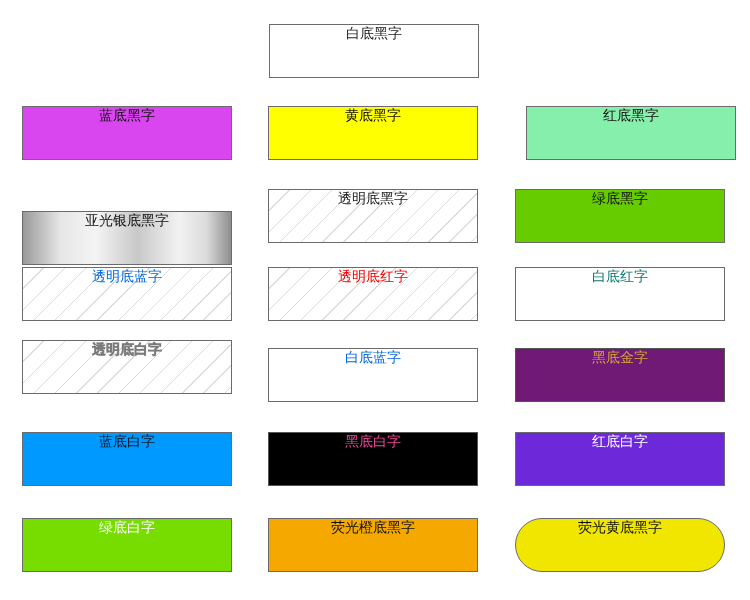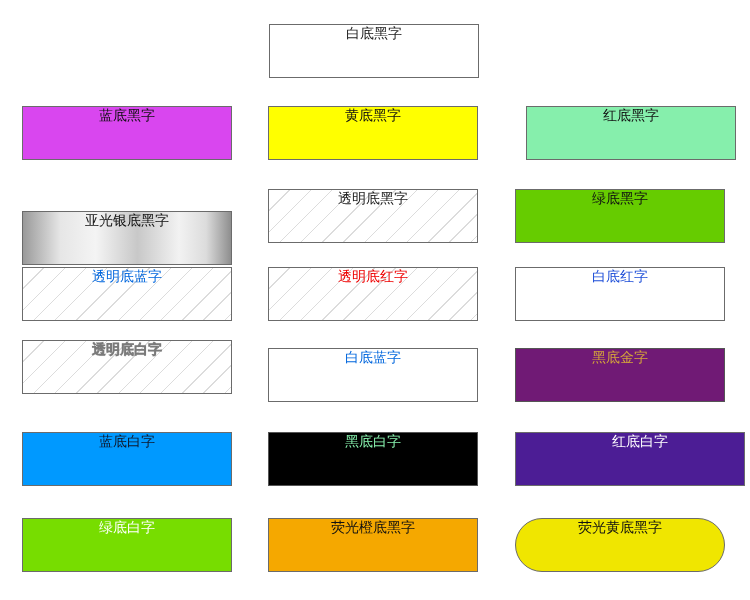"白底红字" div.swatch { color: #1d4ed8 -> #0f766e }
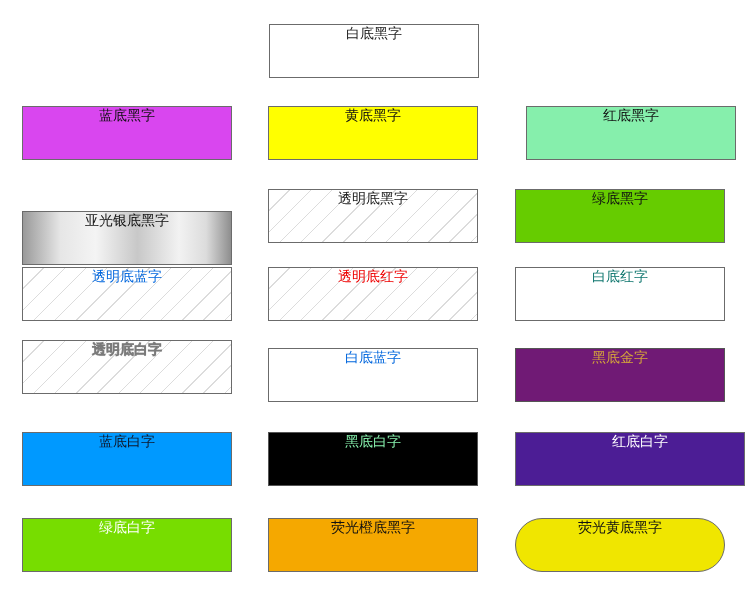"黑底白字" div.swatch { color: #86efac -> #ec4899 }
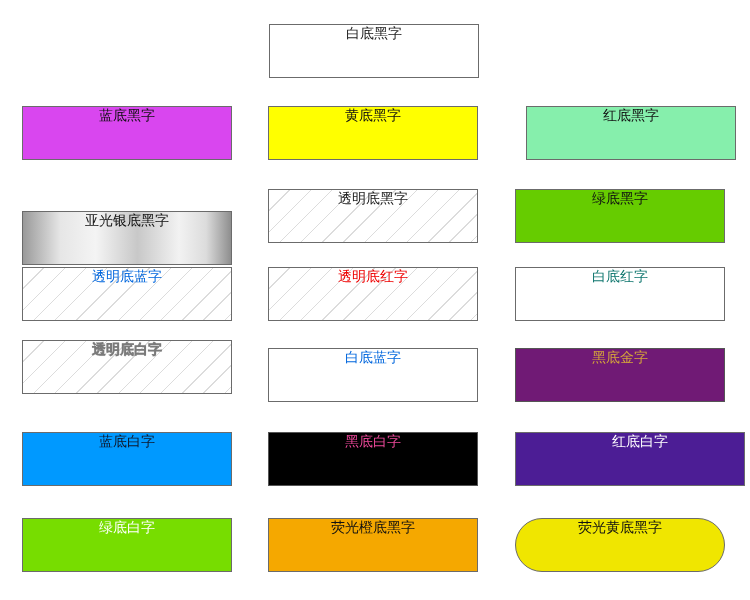"红底白字" div.swatch { background-color: #4c1d95 -> #6d28d9; padding-left: 20px -> none }
